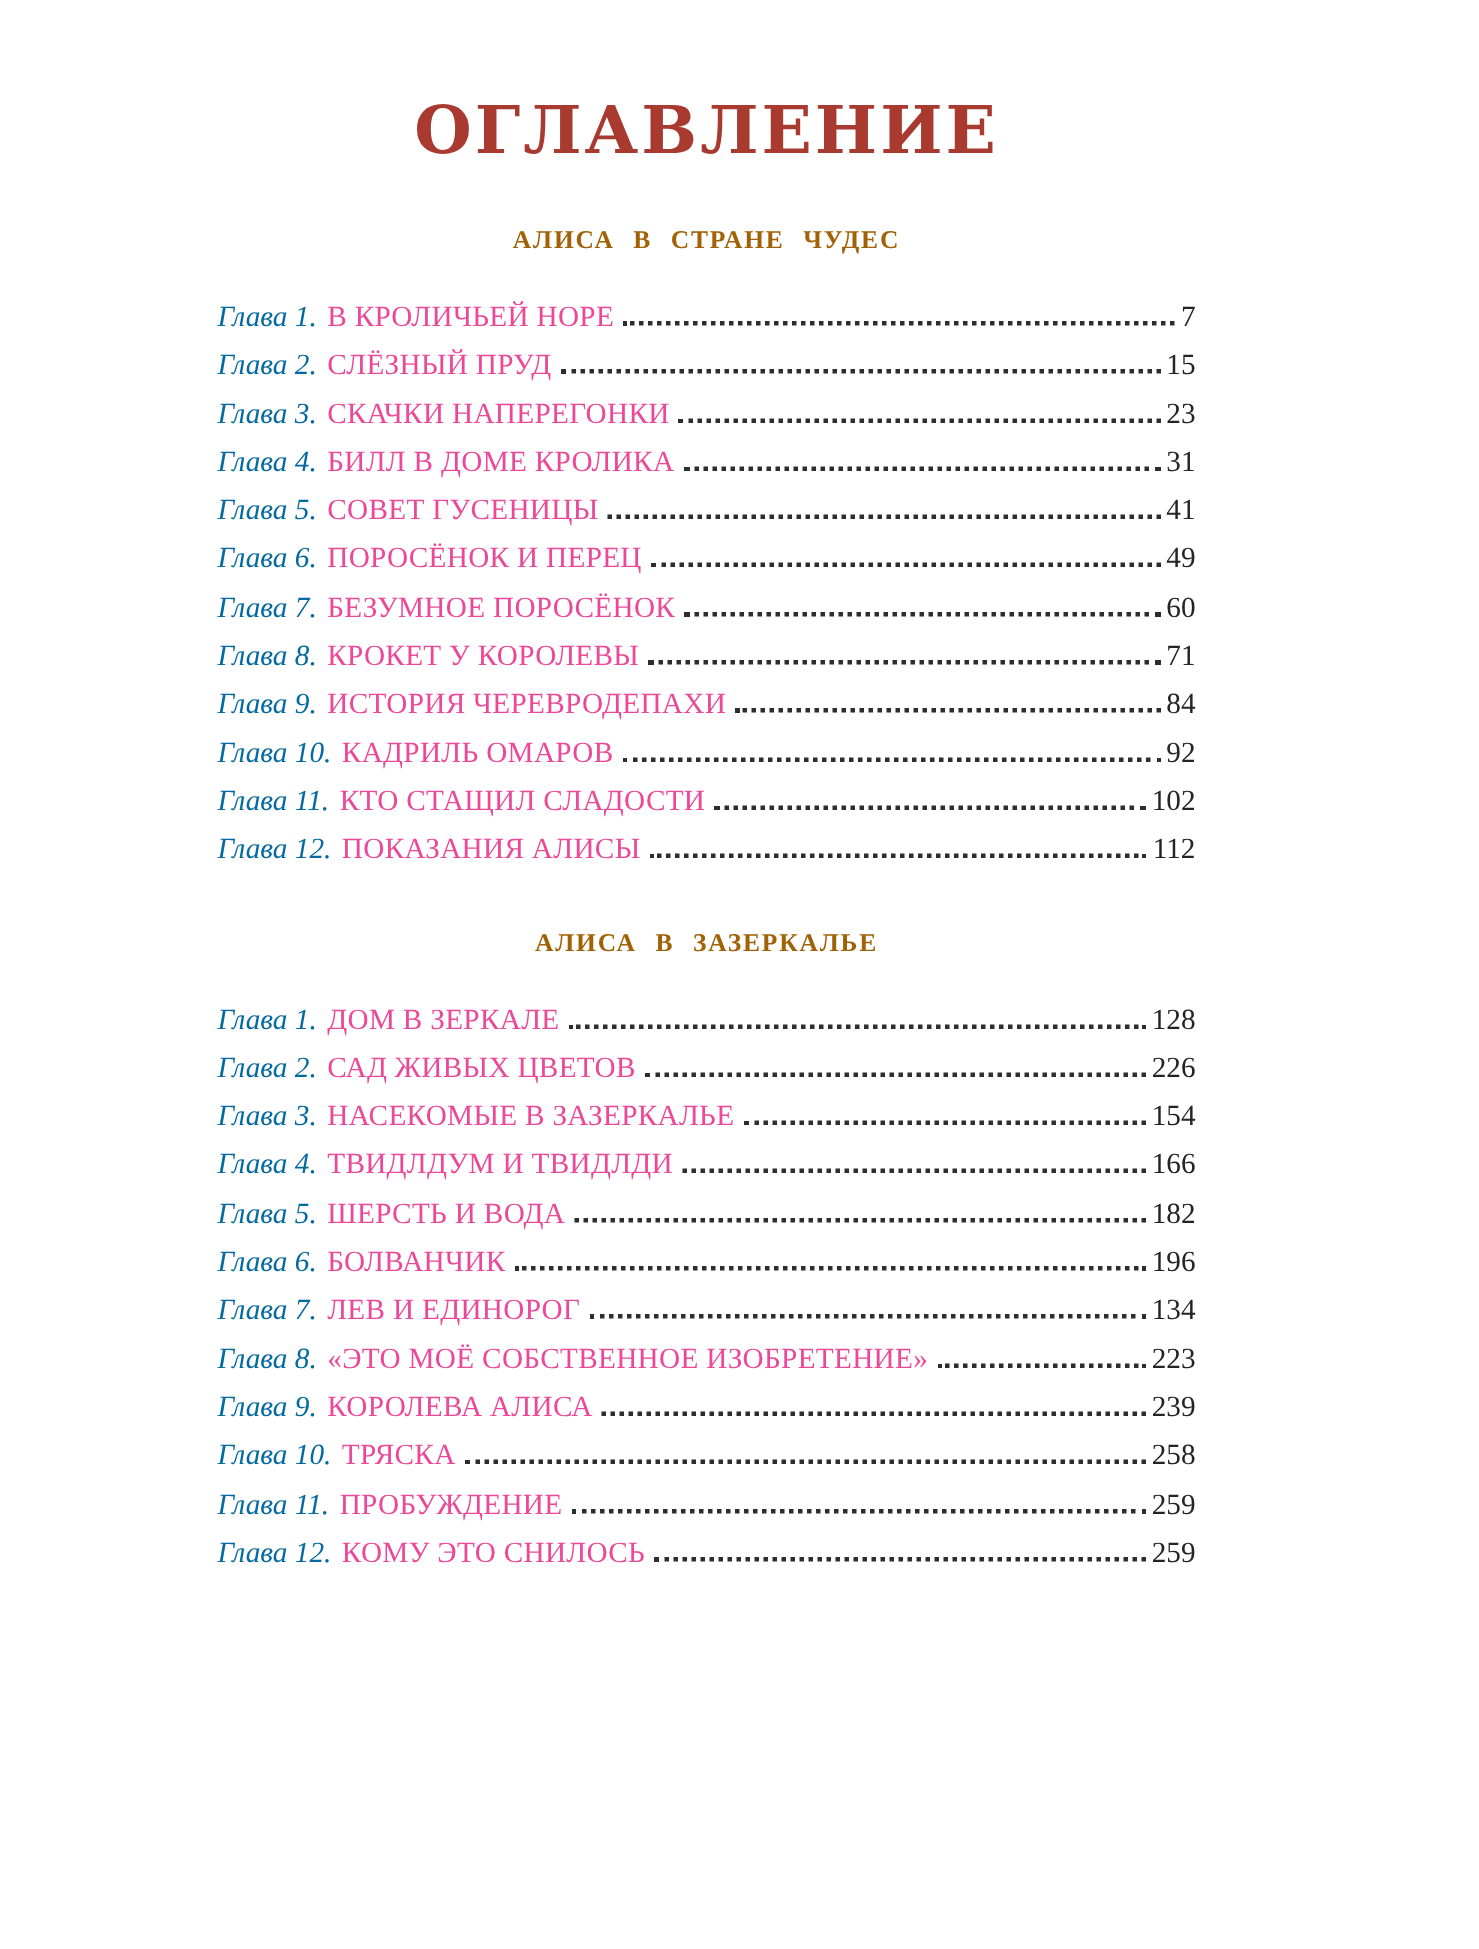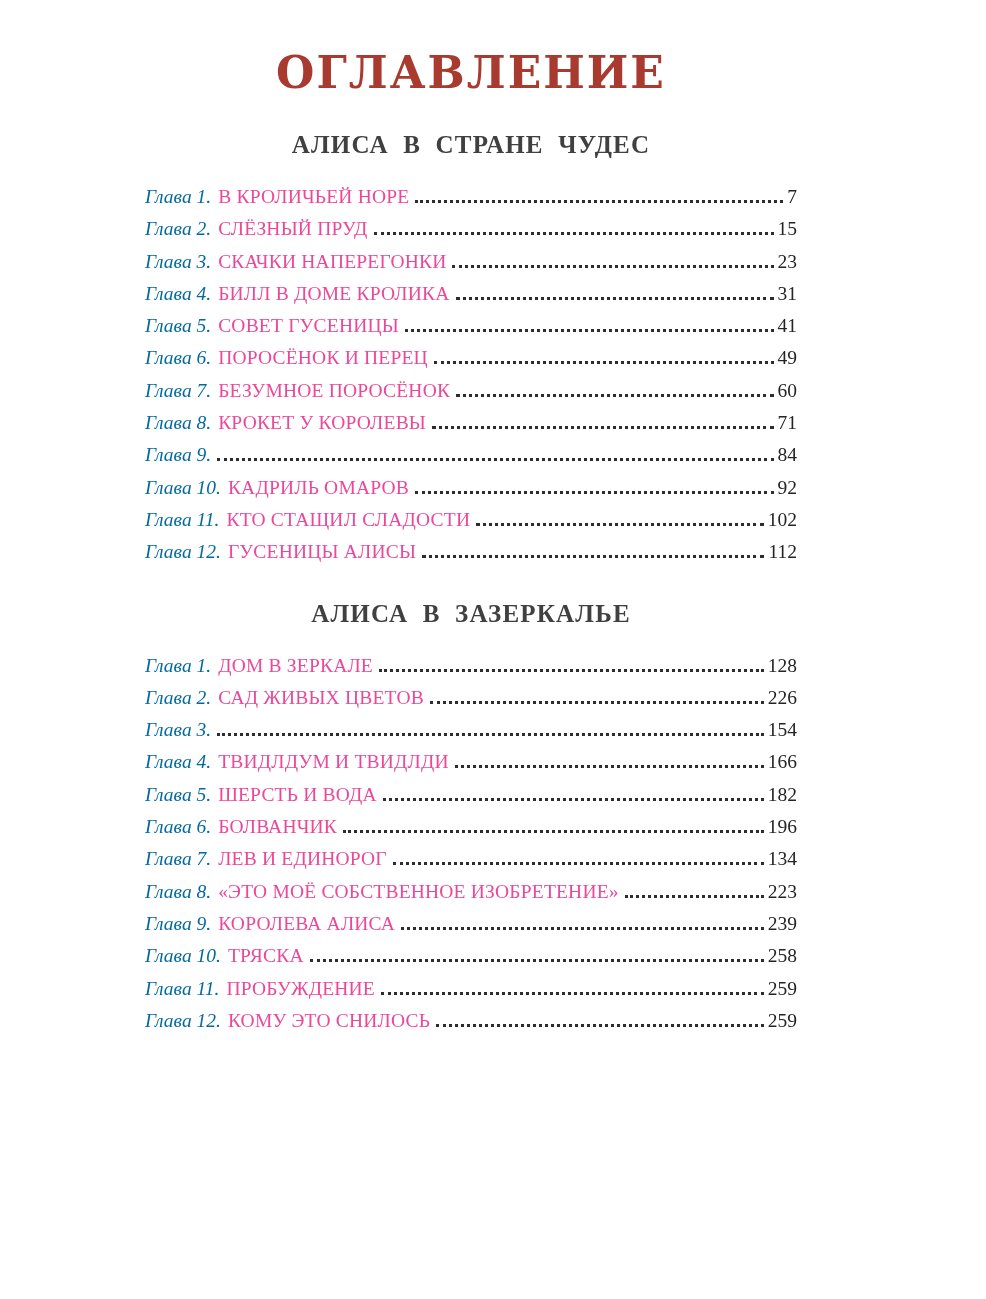"ОГЛАВЛЕНИЕ" .page { padding-top: 49px -> 64px }
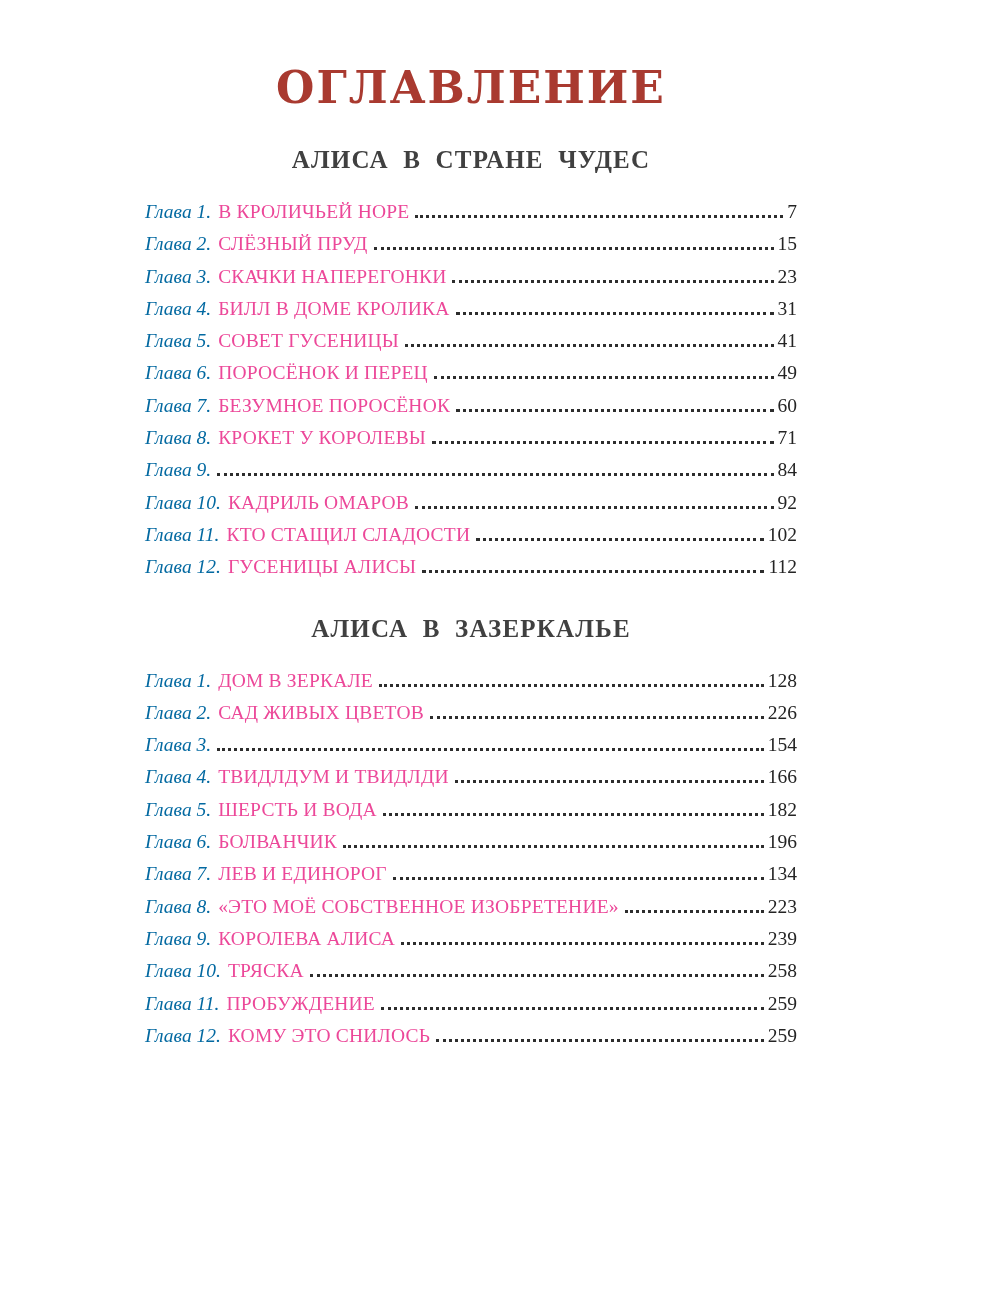"АЛИСА В СТРАНЕ ЧУДЕС" .section-heading { color: #404040 -> #a16207; font-size: 25px -> 17px }
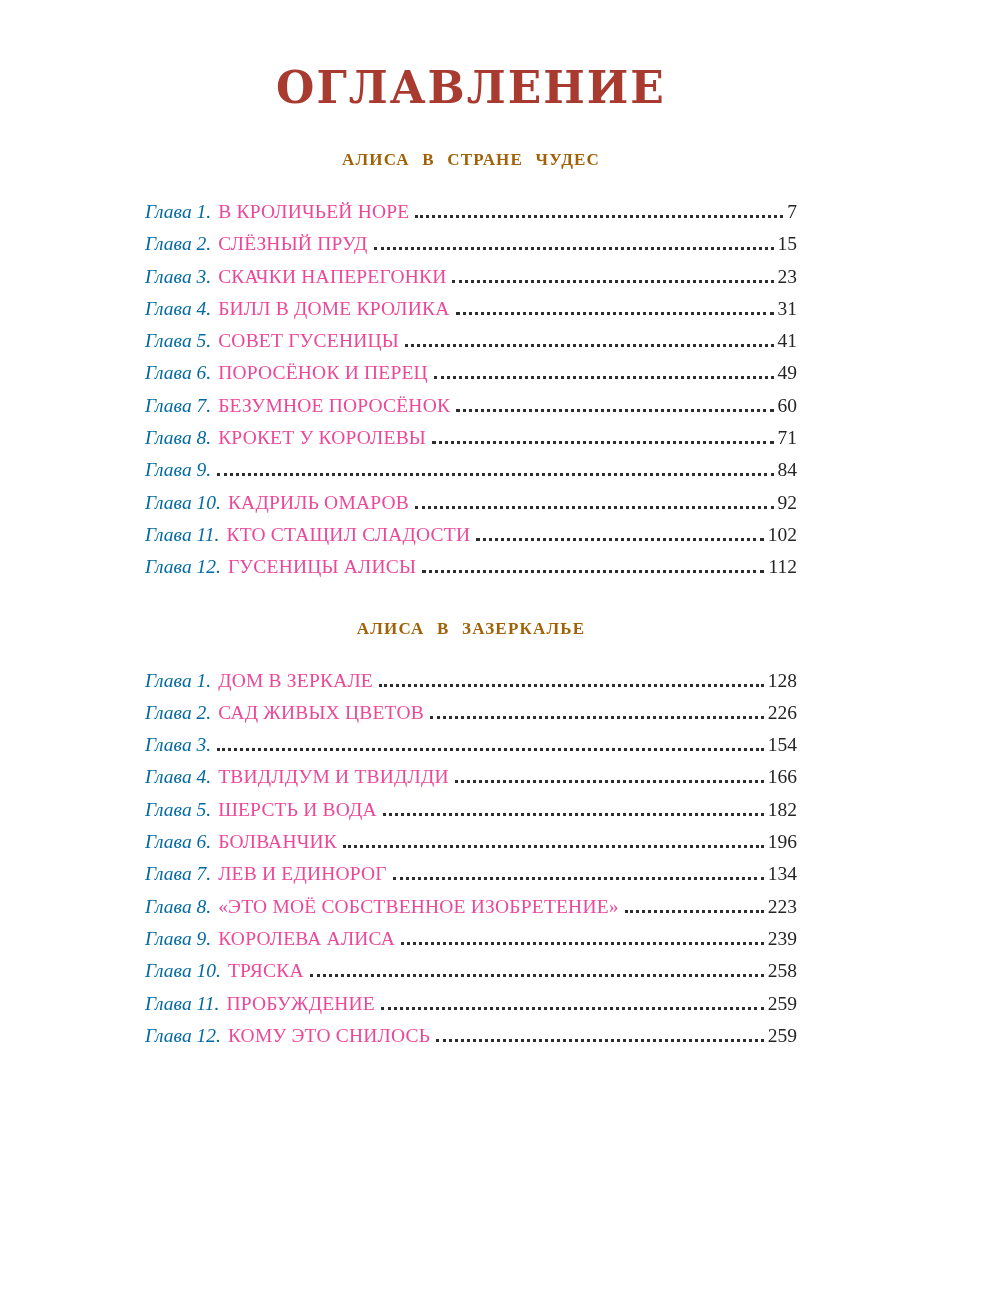"ИСТОРИЯ ЧЕРЕВРОДЕПАХИ" span.ti { html: none -> <span>ИСТОРИЯ ЧЕРЕВРОДЕПАХИ</span> }
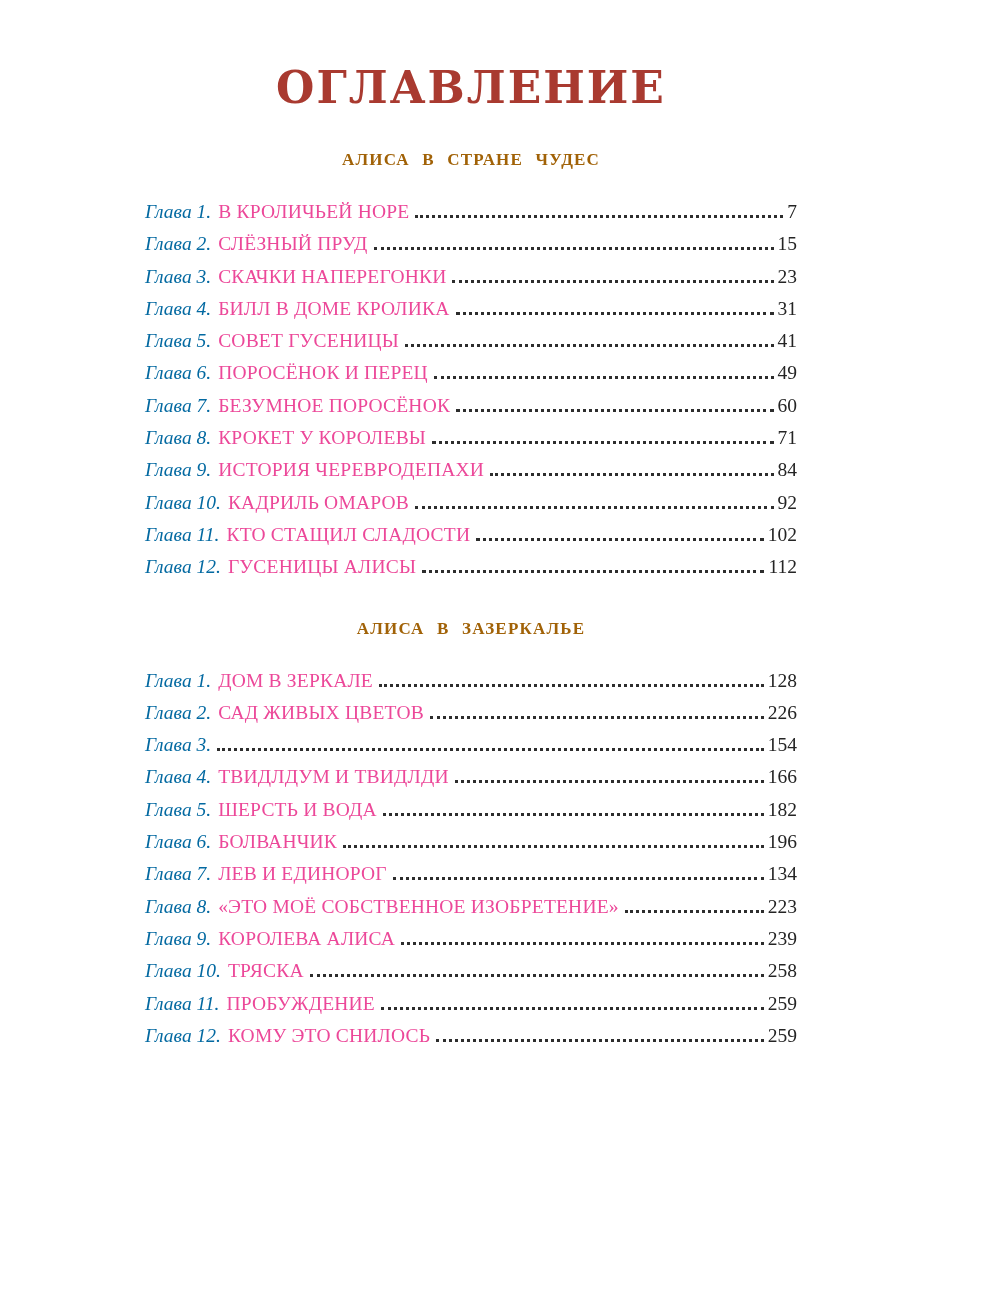"ГУСЕНИЦЫ АЛИСЫ" span.ti { text: ГУСЕНИЦЫ -> ПОКАЗАНИЯ }
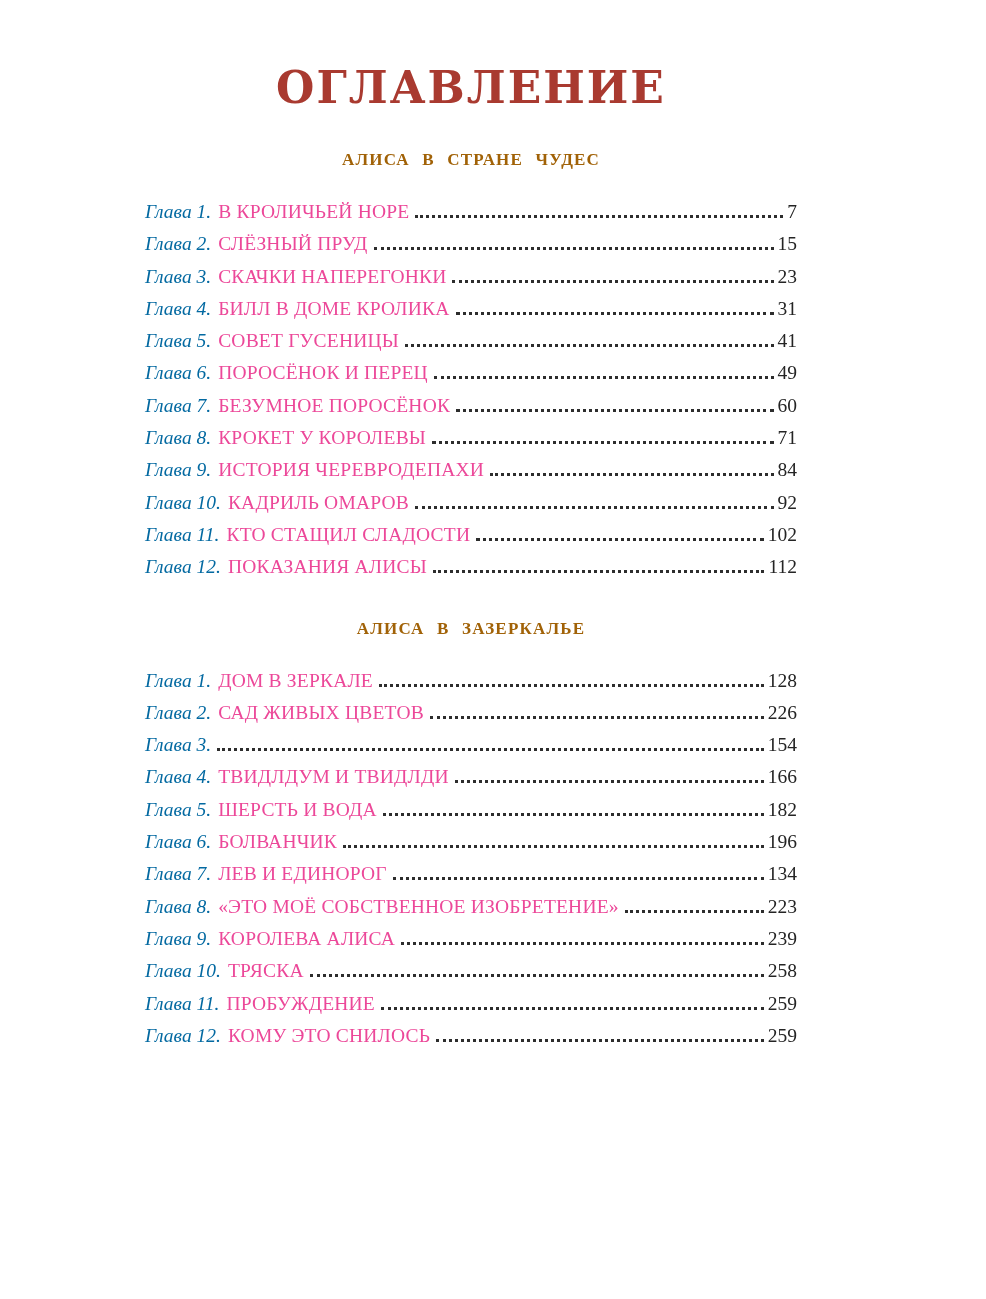"НАСЕКОМЫЕ В ЗАЗЕРКАЛЬЕ" span.ti { html: none -> <span>НАСЕКОМЫЕ В ЗАЗЕРКАЛЬЕ</span> }
